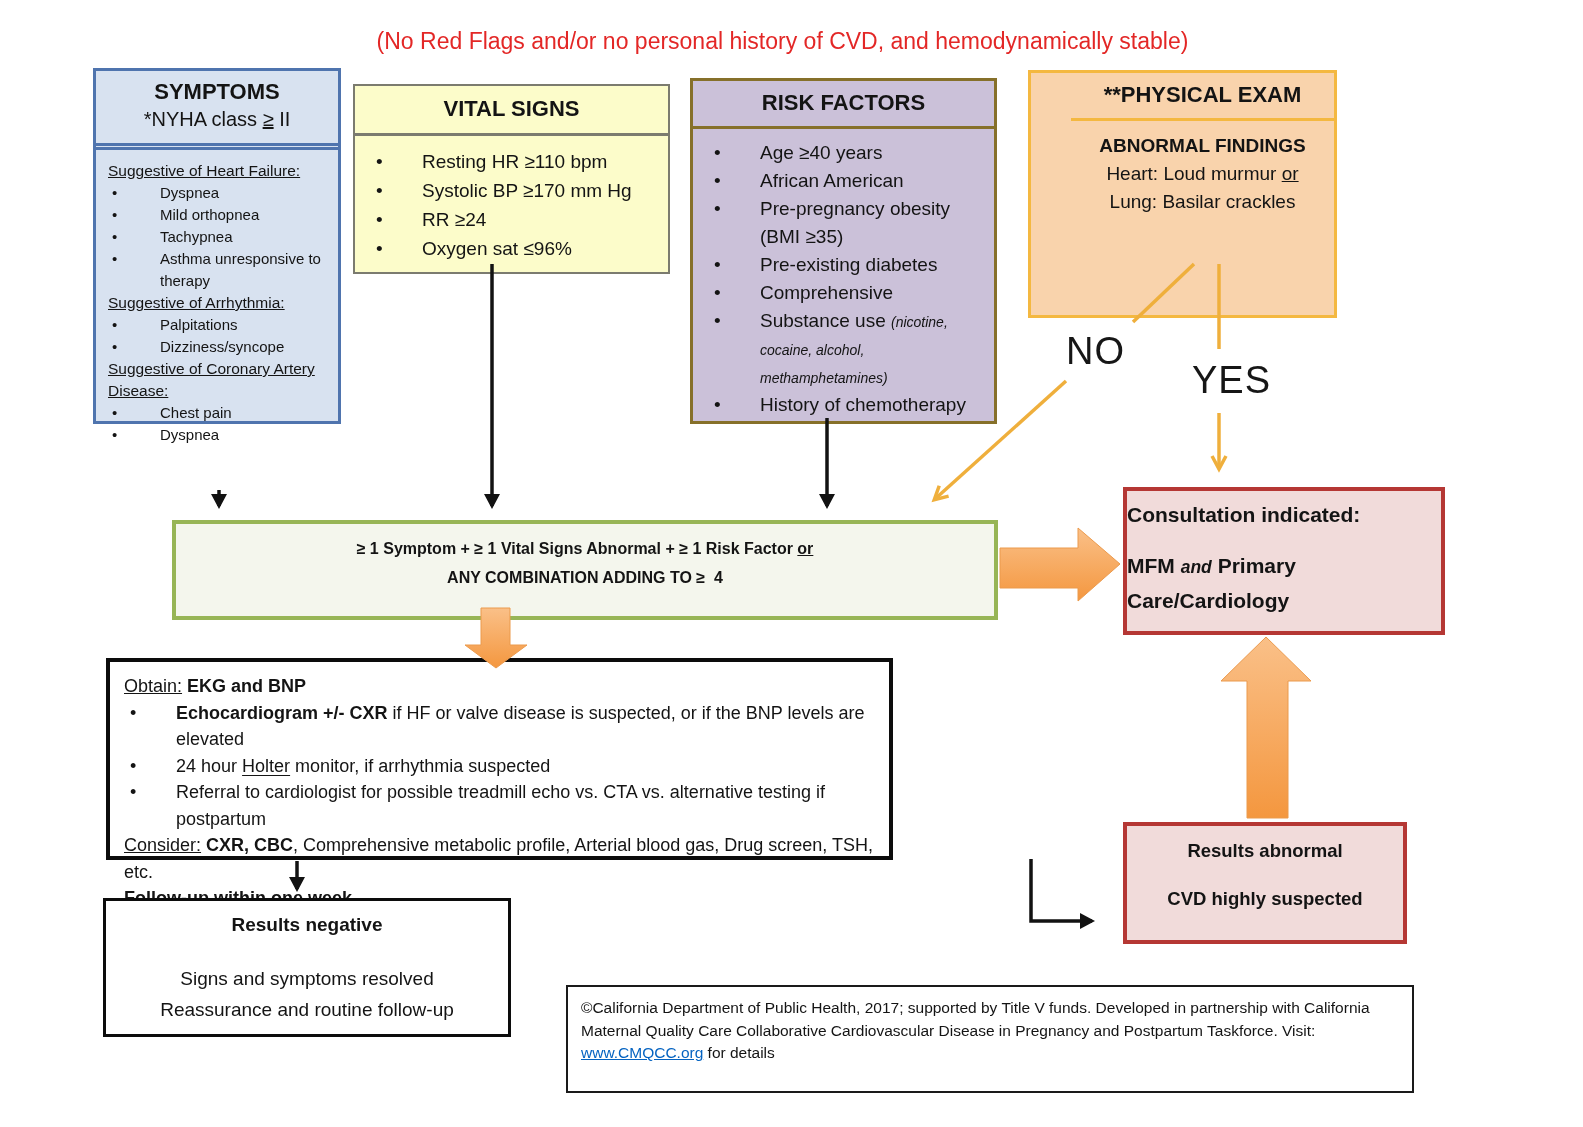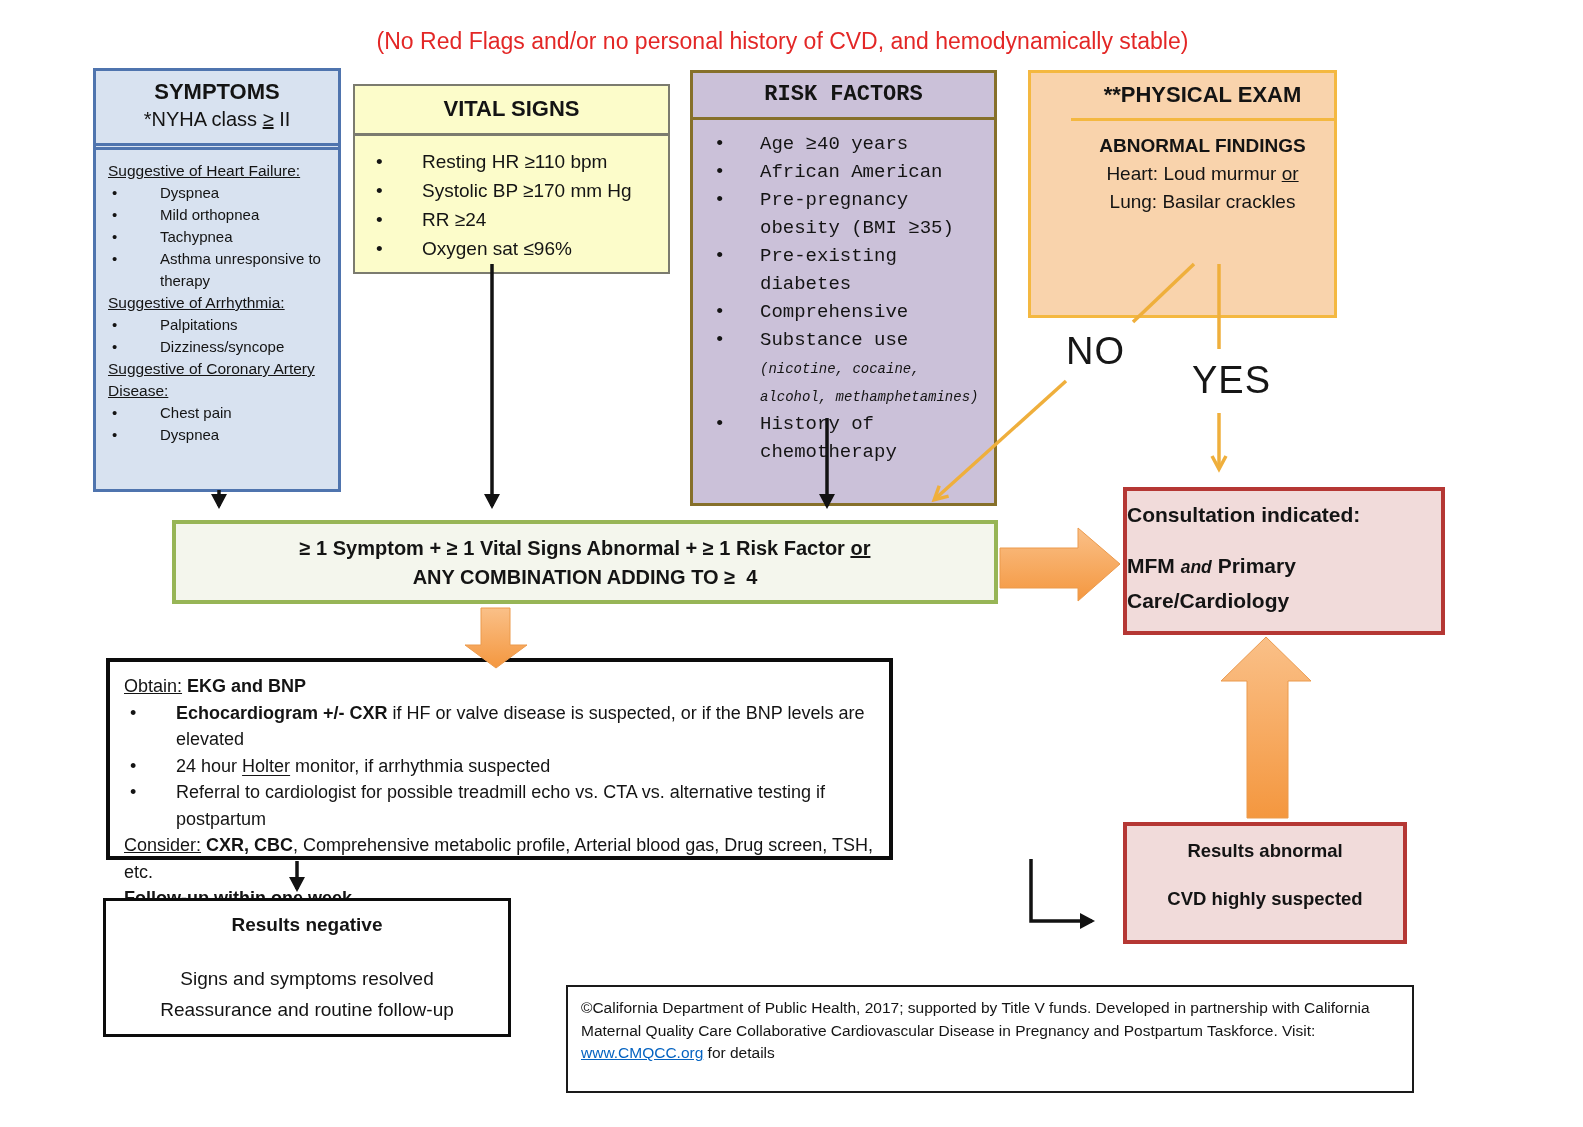"SYMPTOMS" div.fbox { height: 424px -> 356px }
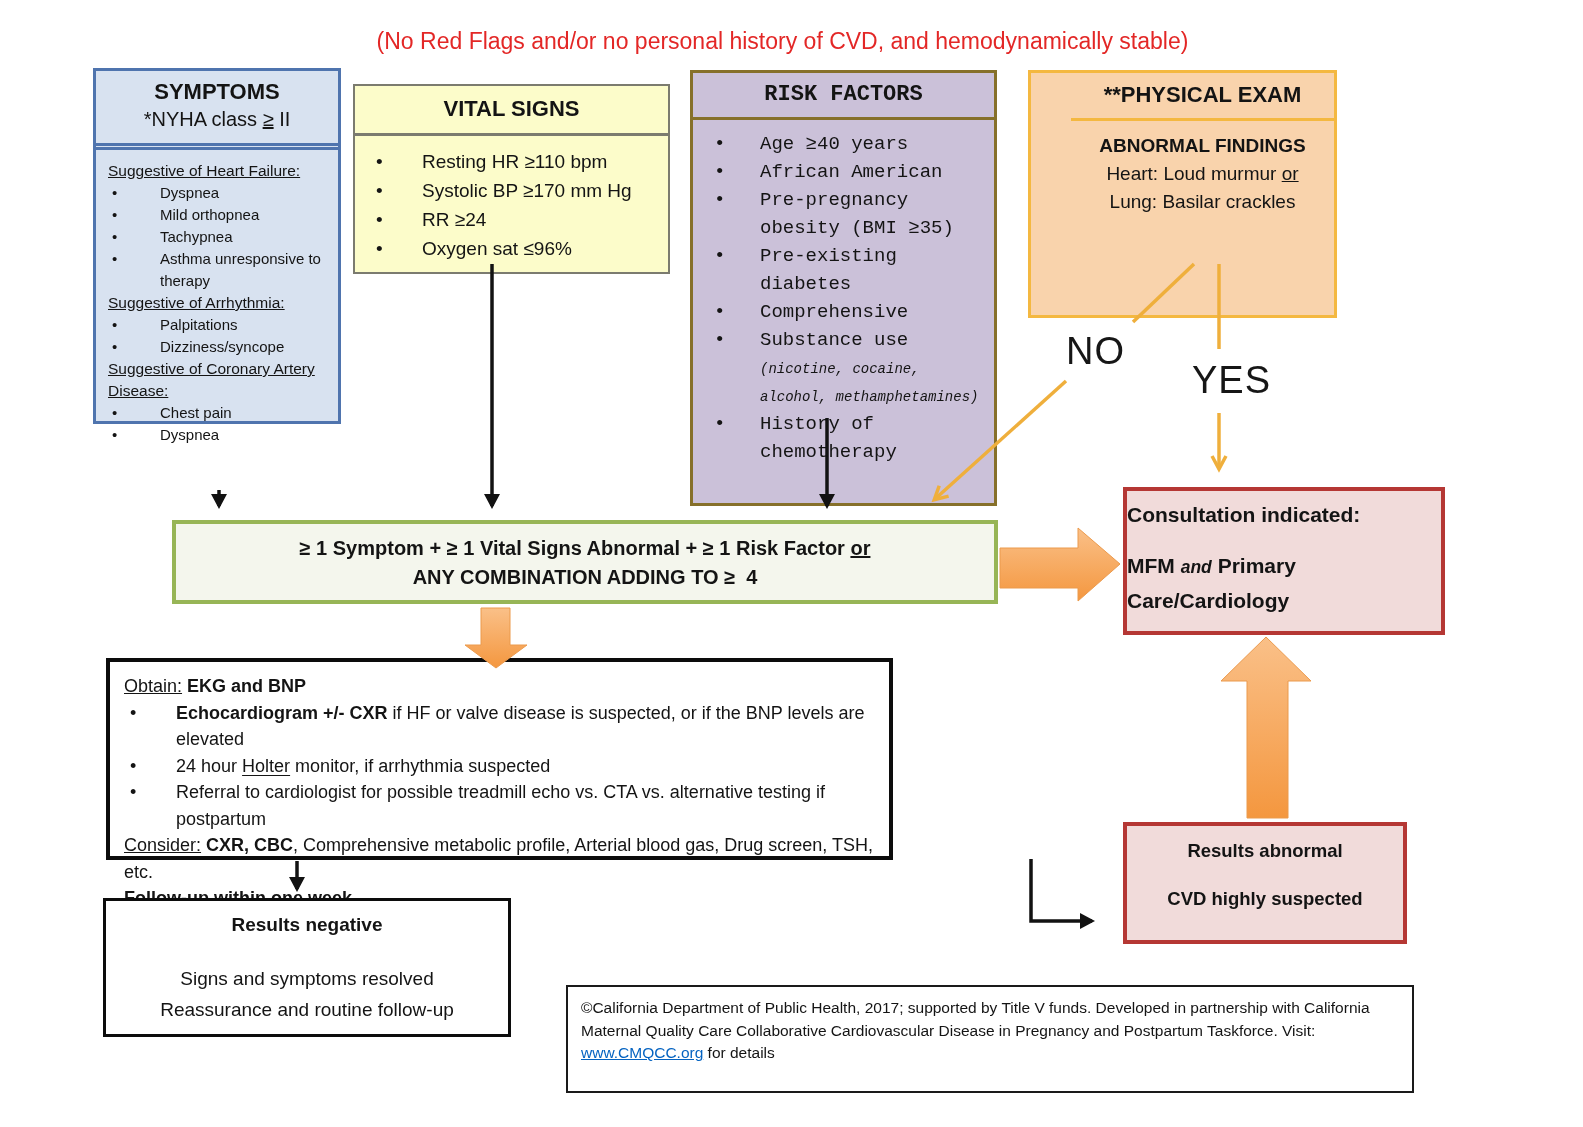"RISK FACTORS" div.fbox { font-family: Liberation Mono, monospace -> none; height: 436px -> 346px; top: 70px -> 78px }
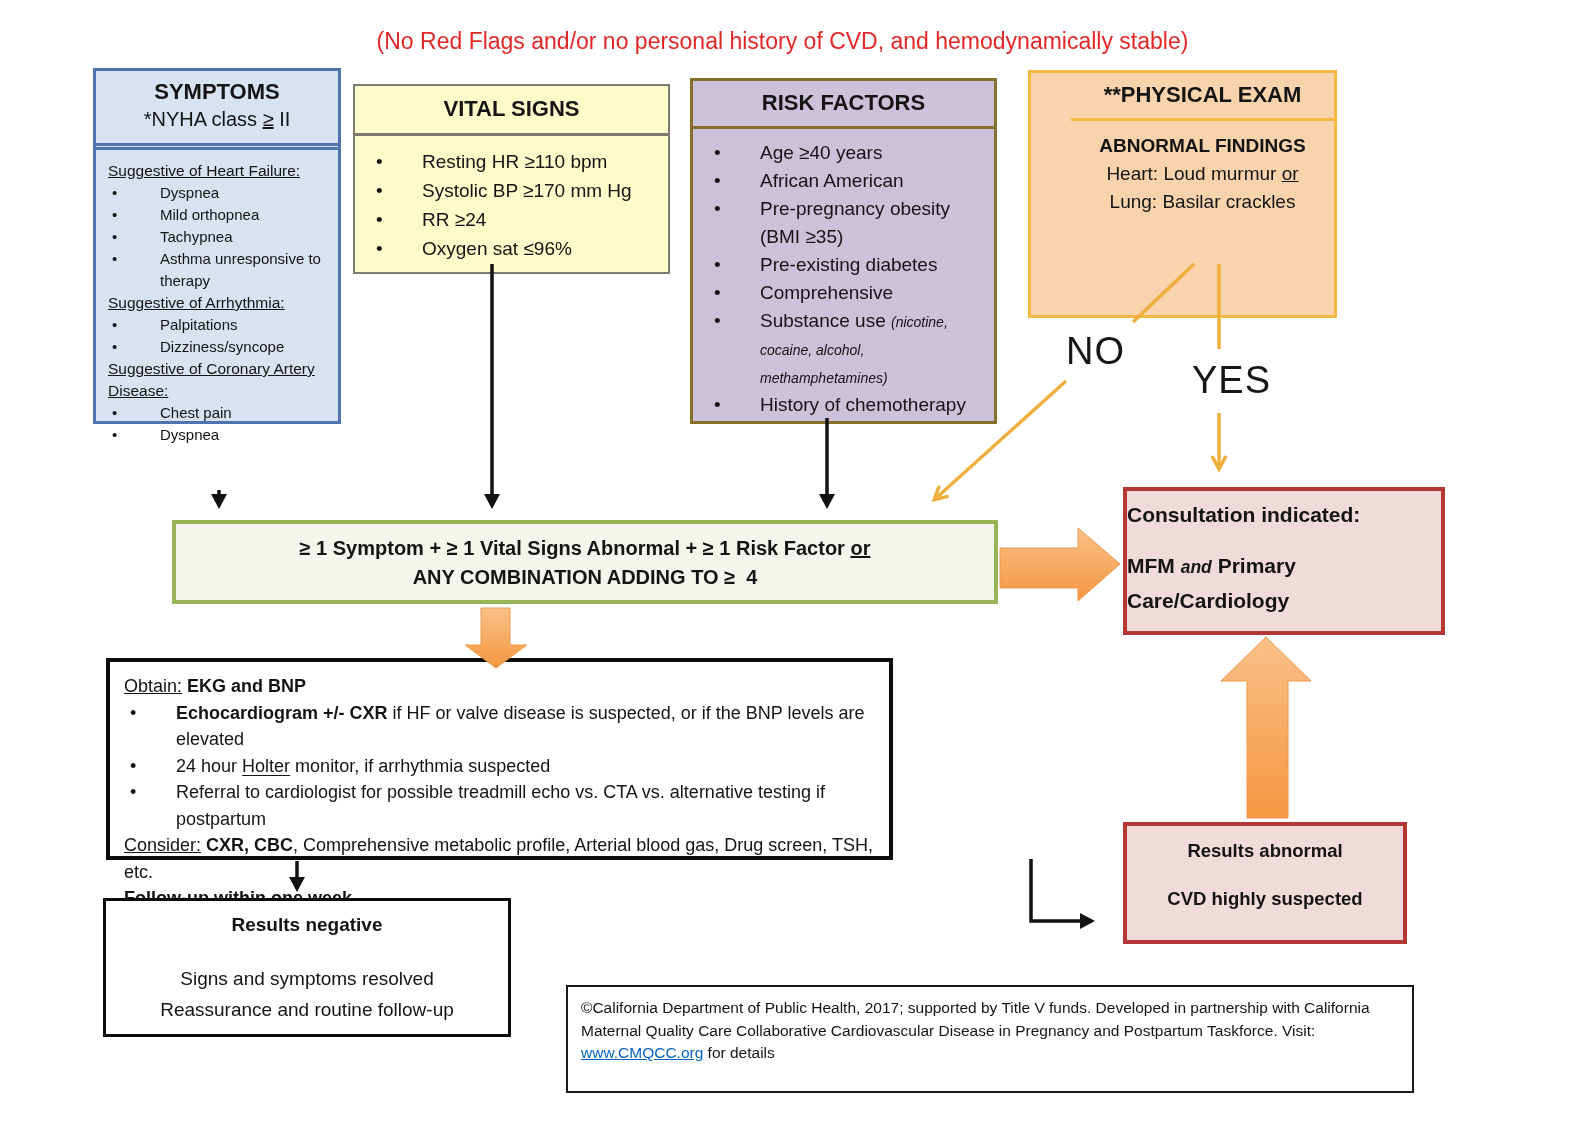"≥ 1 Symptom + ≥" div.fbox { font-size: 20px -> 16px; height: 84px -> 100px }
